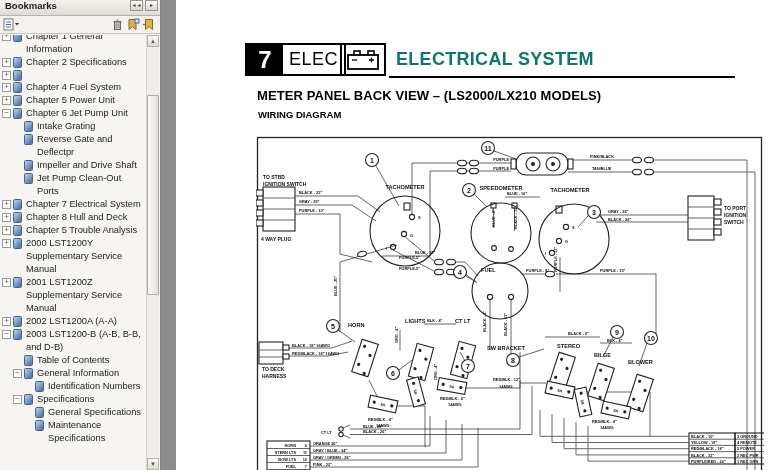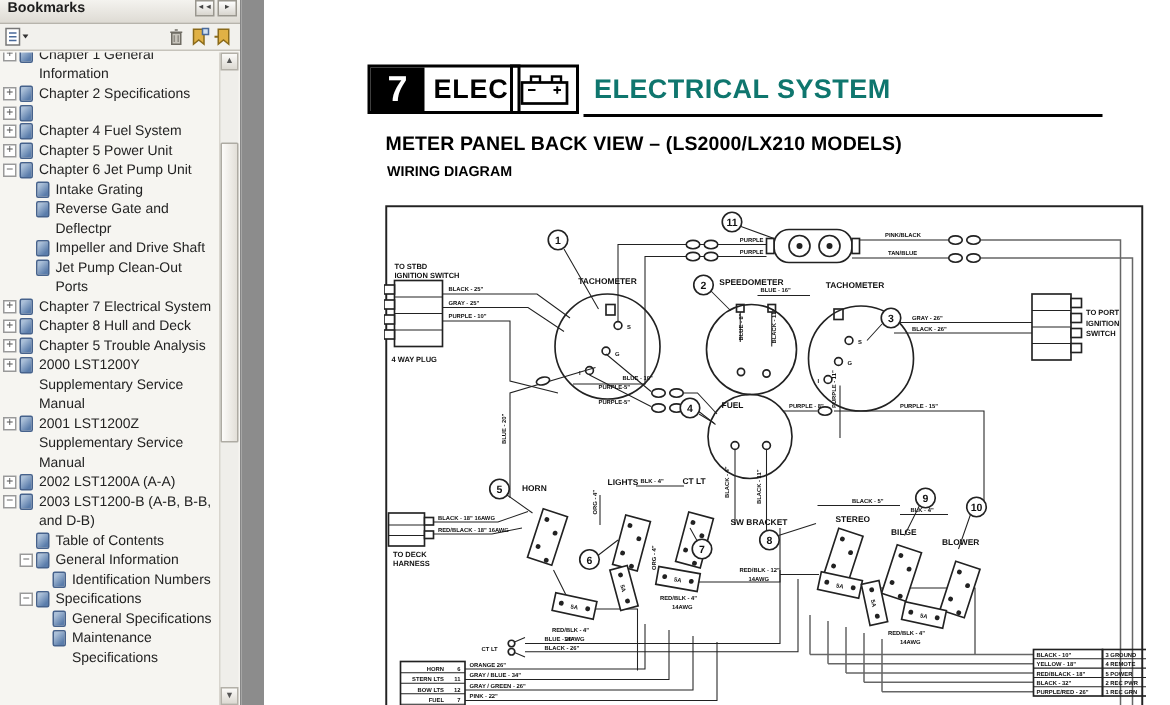"ELEC" .chap-code { font-weight: bold -> normal }
